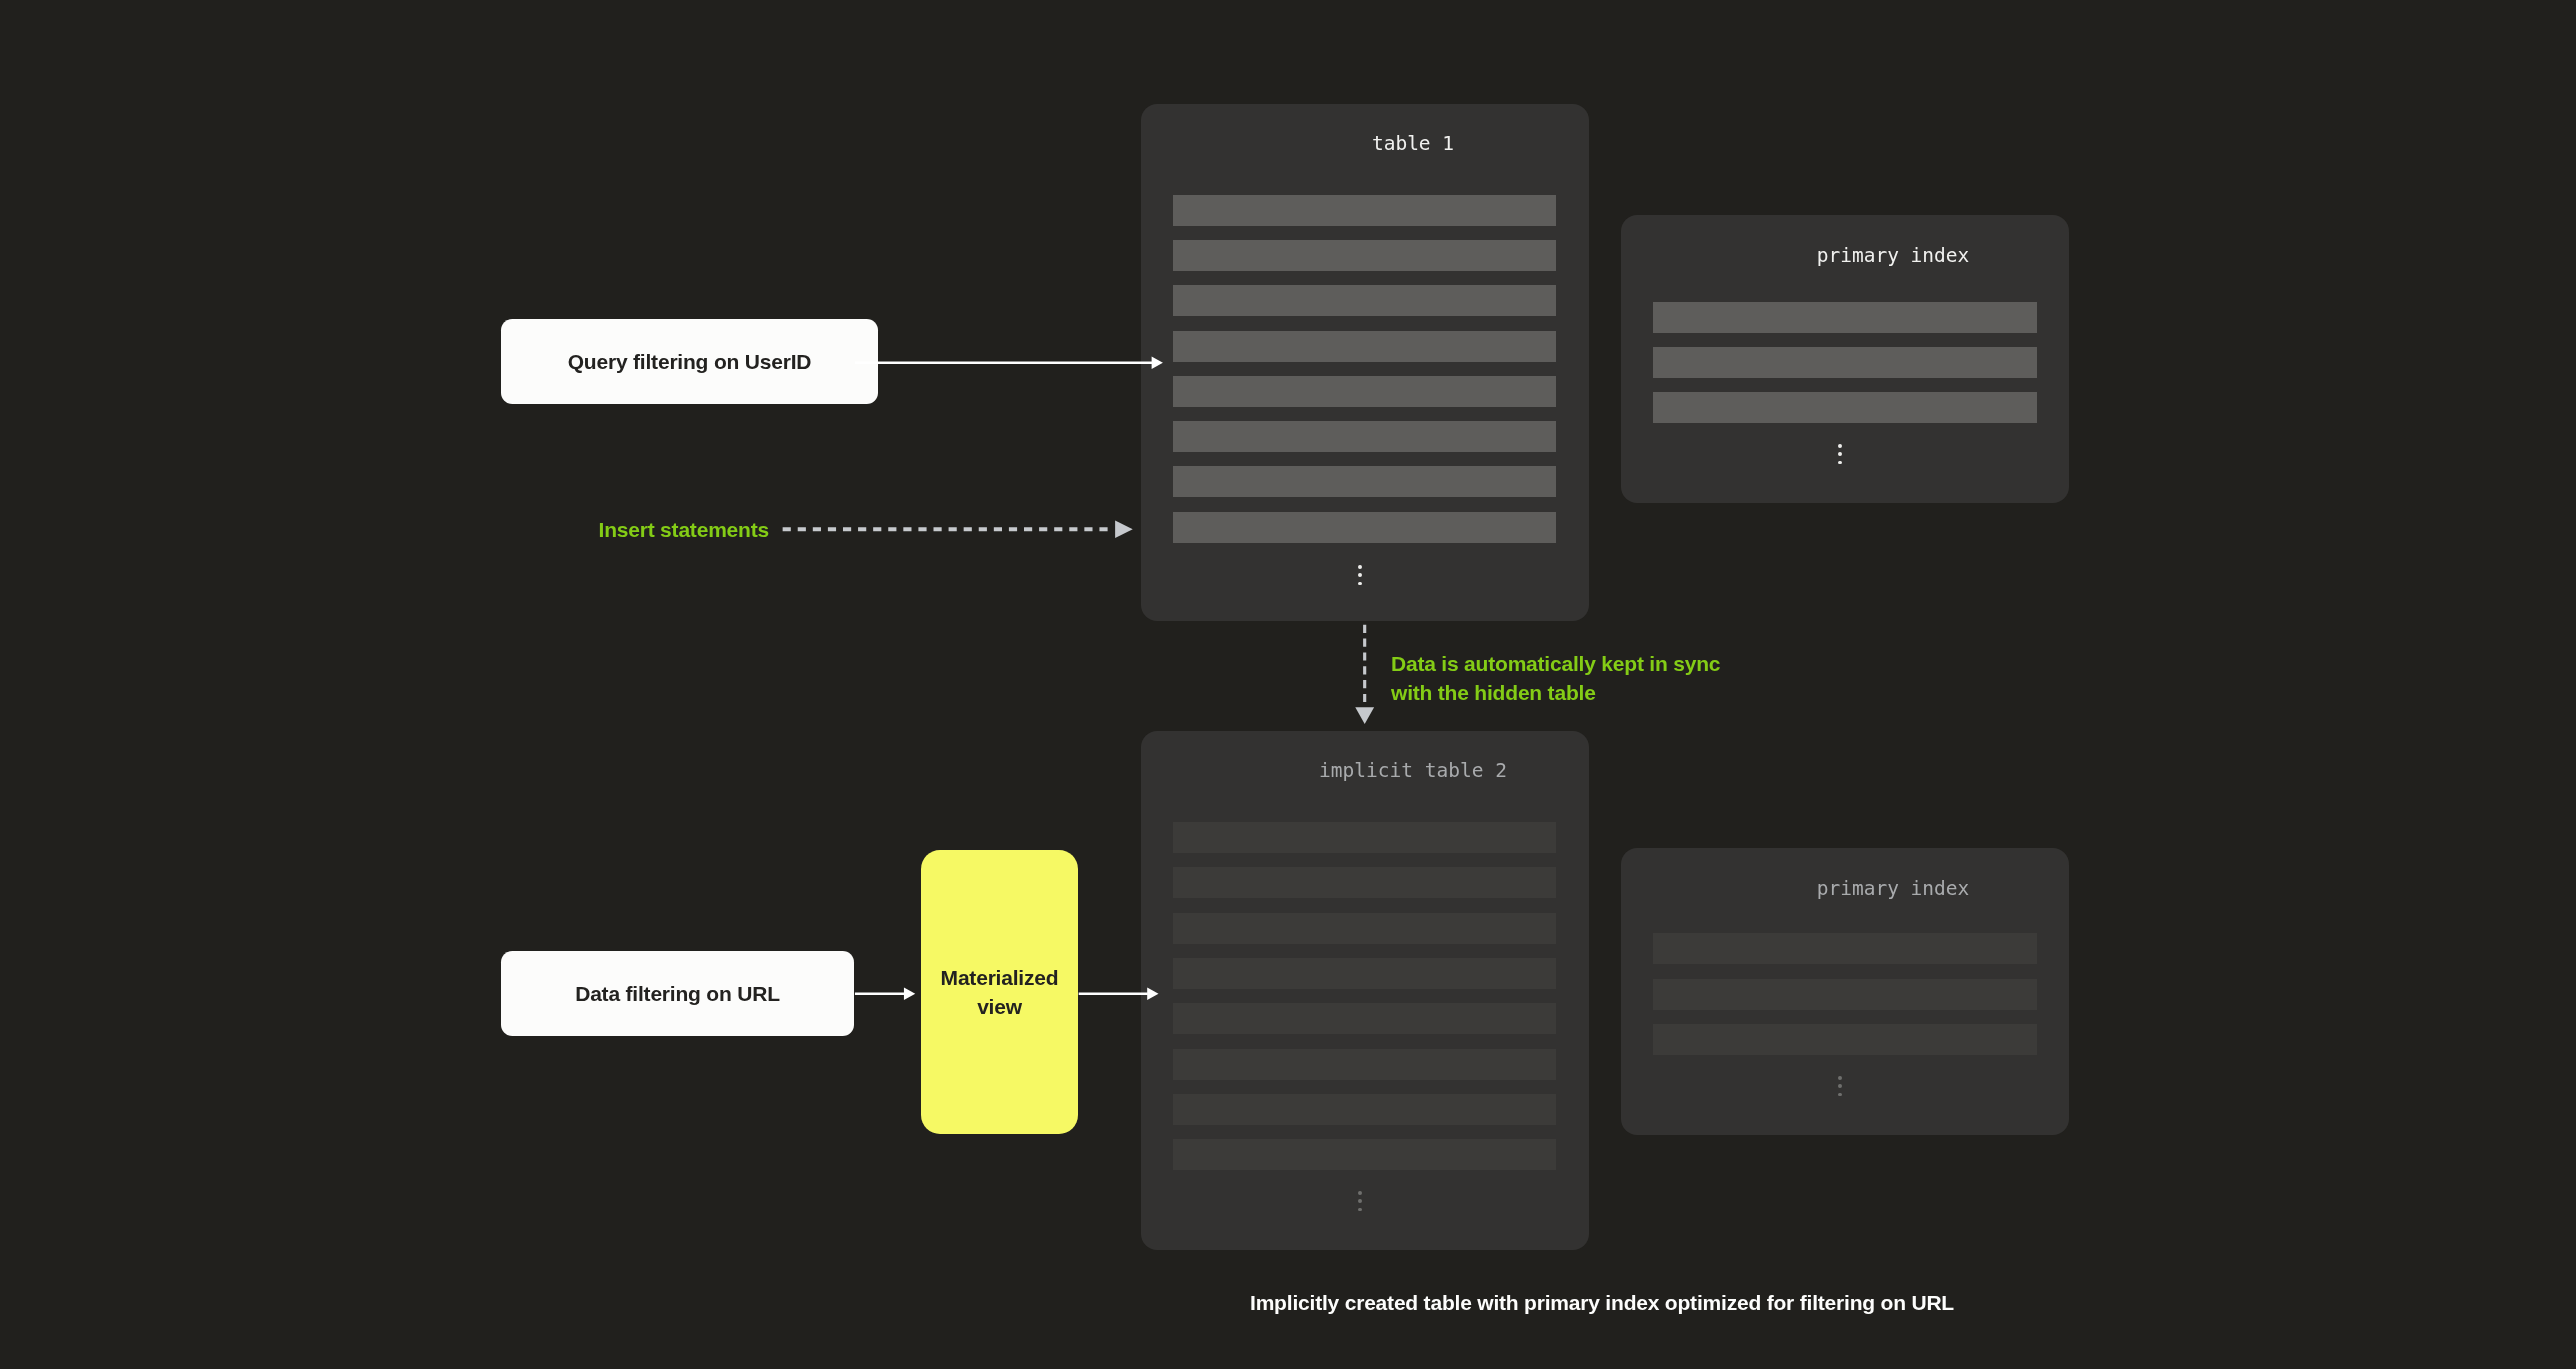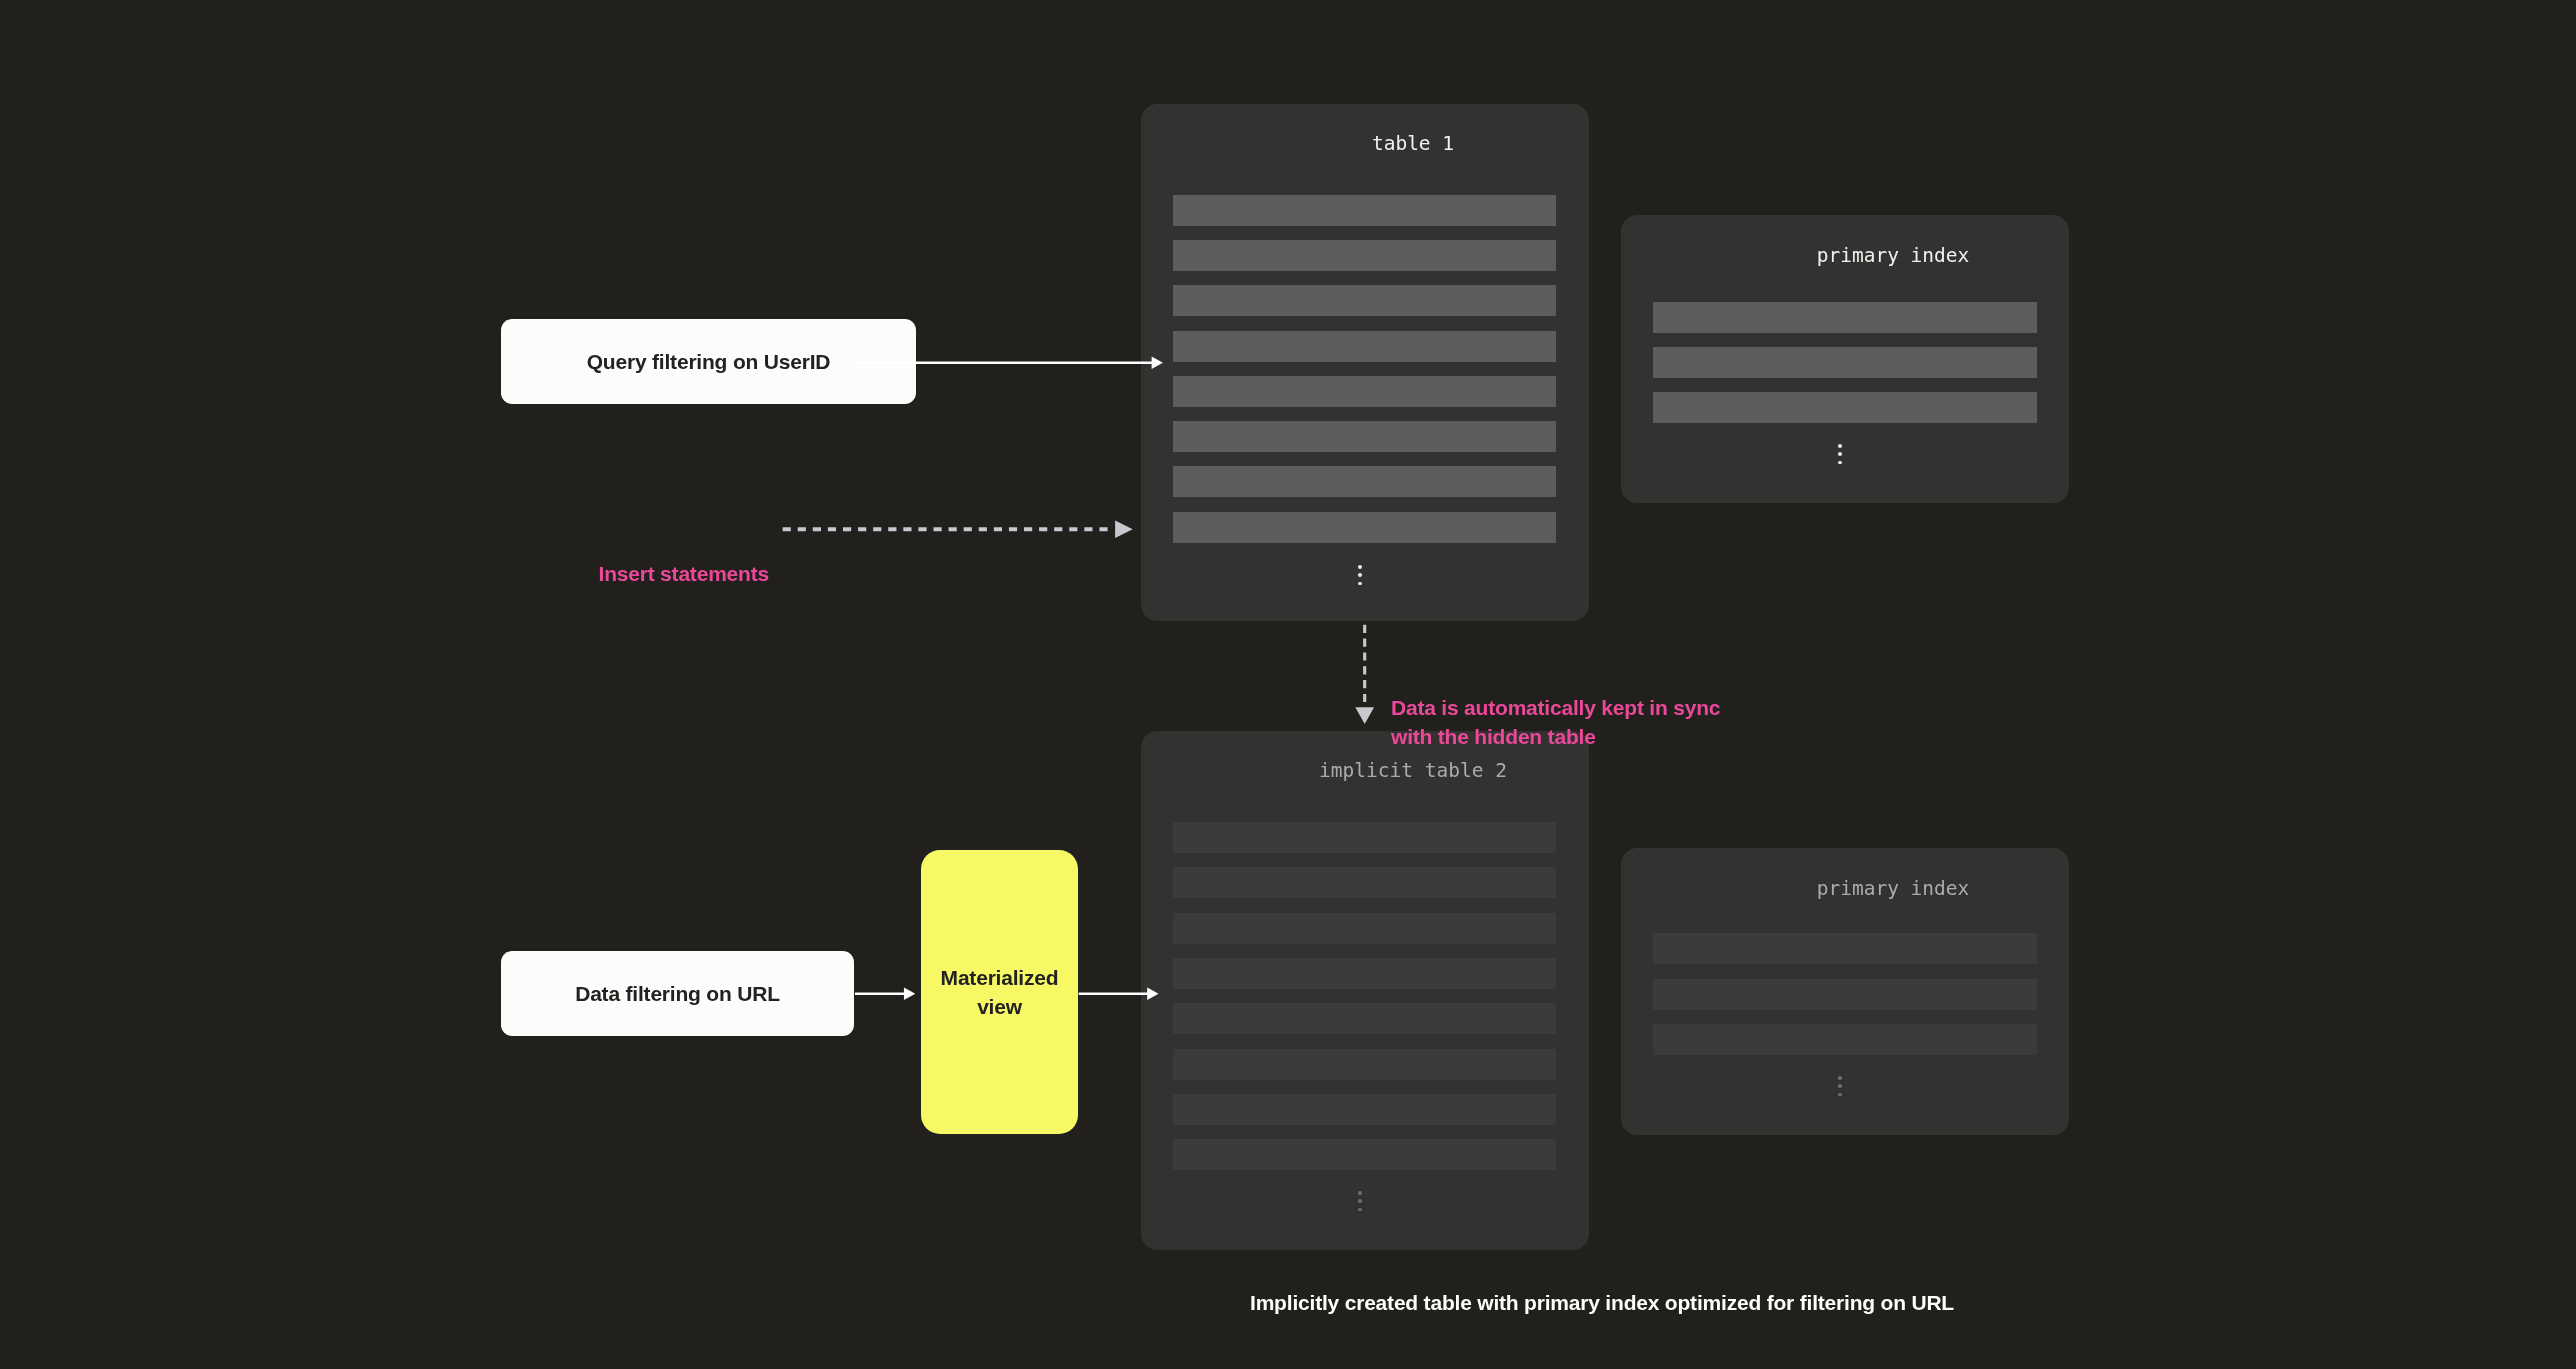"Query filtering on UserID" div.white-node { width: 415px -> 377px }
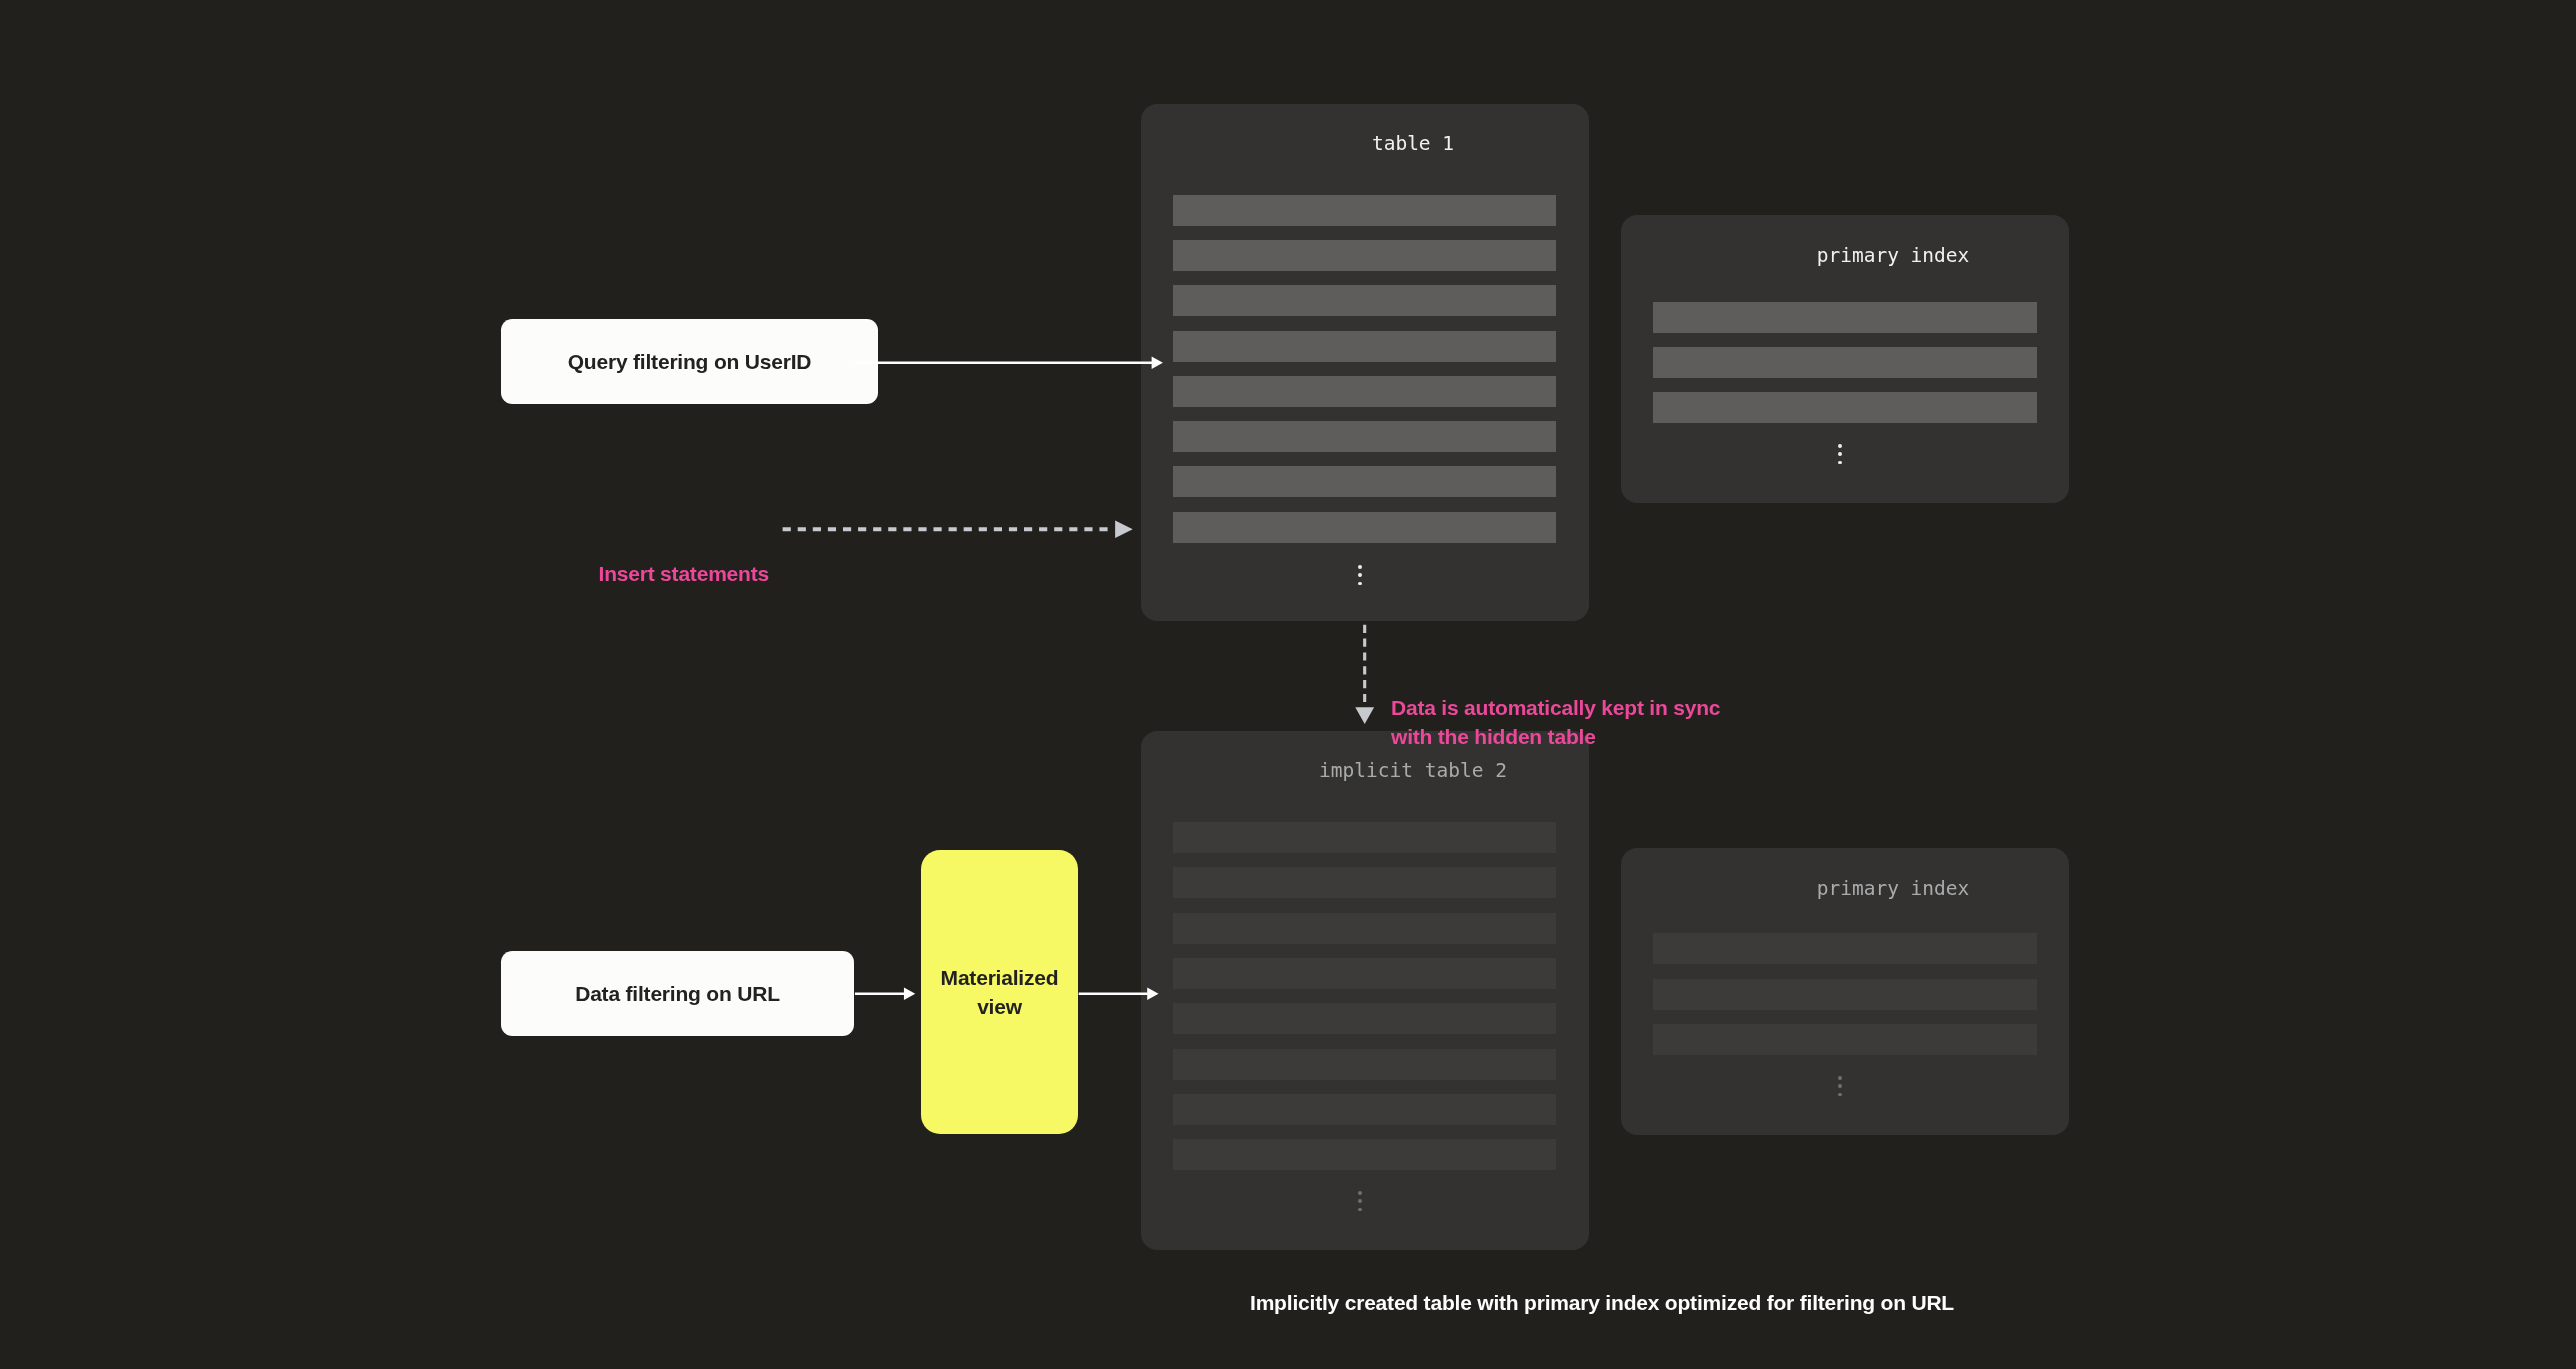"Insert statements" .note { color: #ec4899 -> #84cc16; margin-top: 44px -> none }
